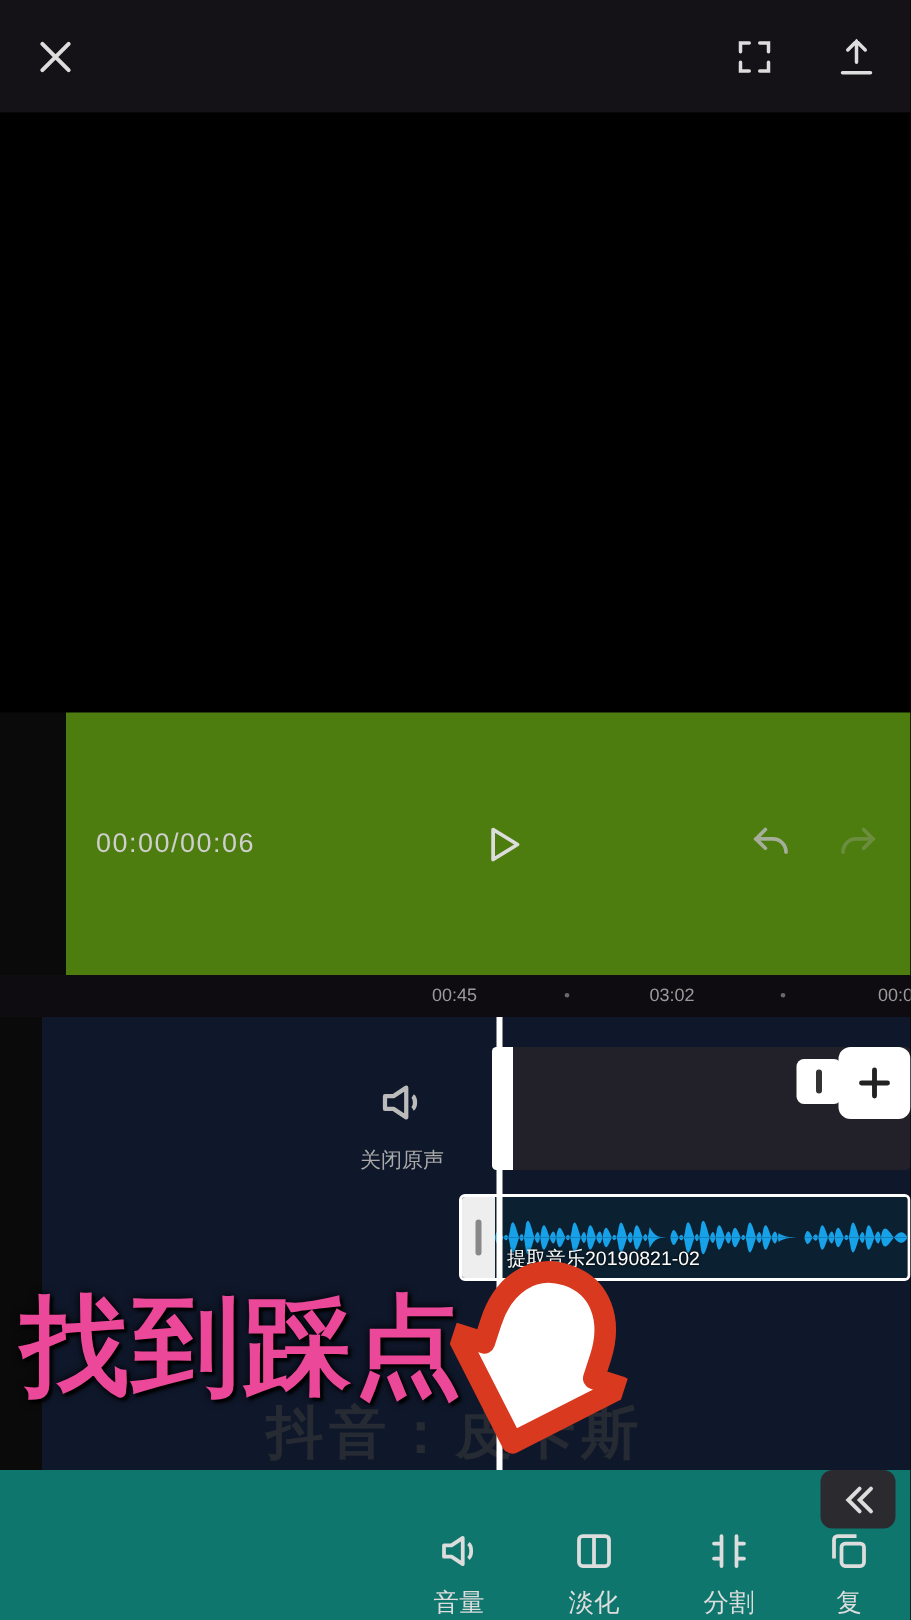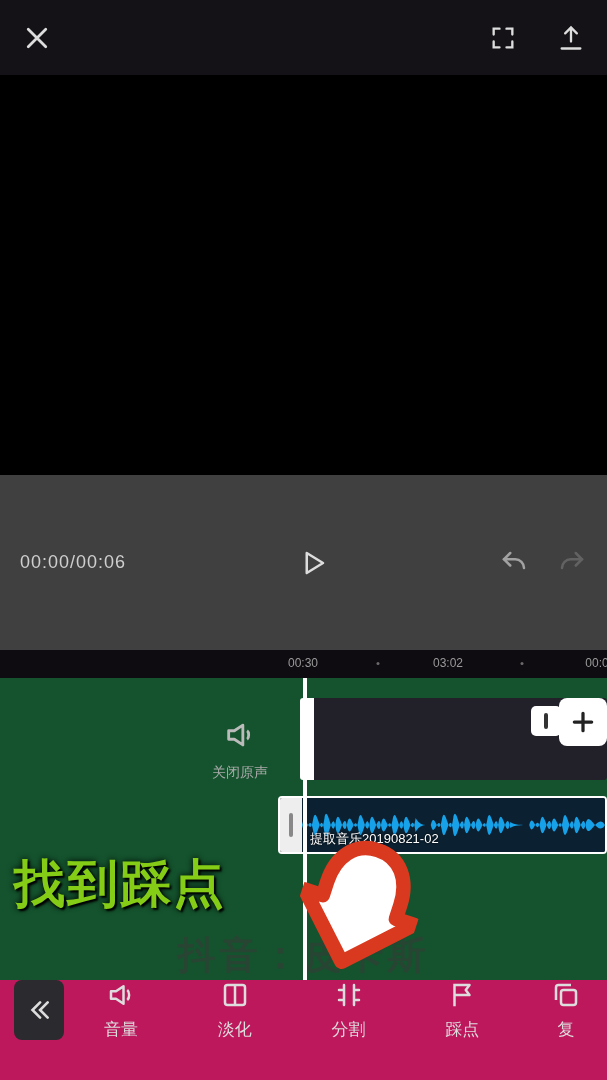"00:00/00:06" .transport { background: #404040 -> #4d7c0f; margin-left: none -> 44px }
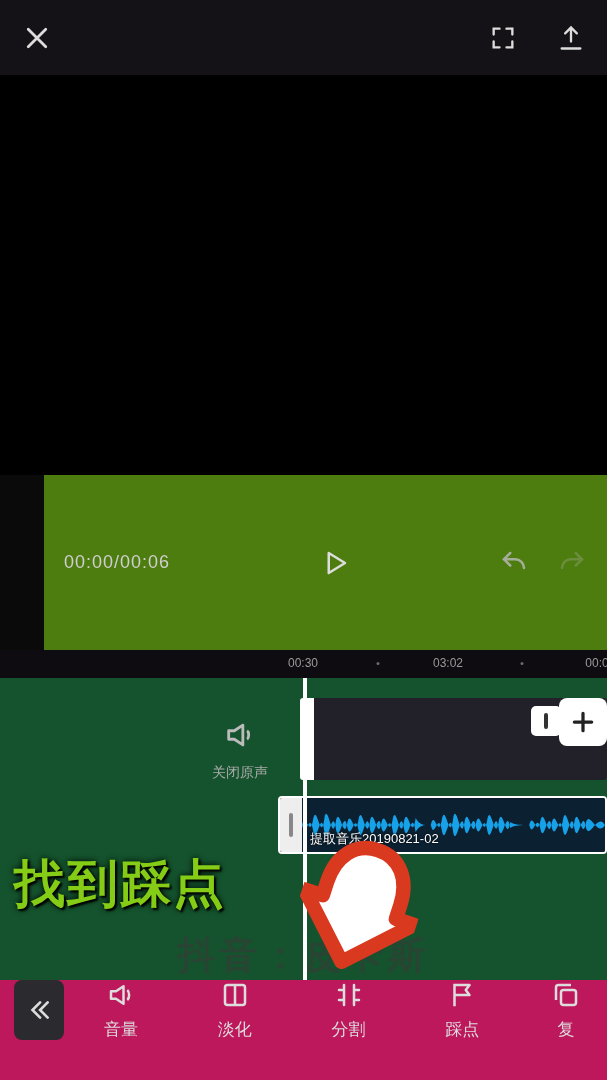"00:30" span.ruler-tick { text: 00:30 -> 00:45 }
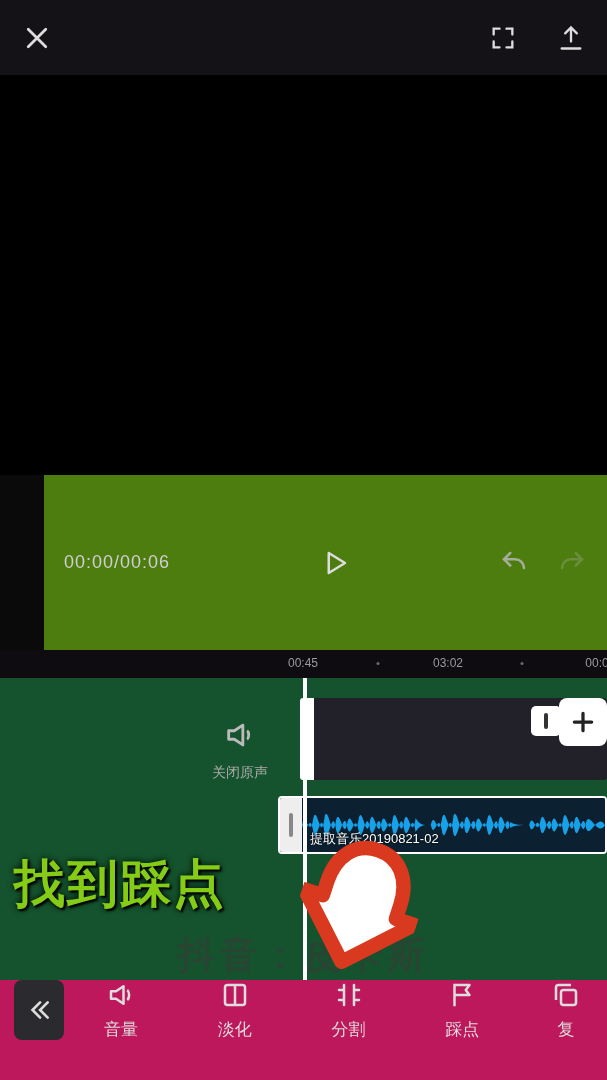"关闭原声" .timeline { background: #14532d -> #0f172a; margin-left: none -> 28px }
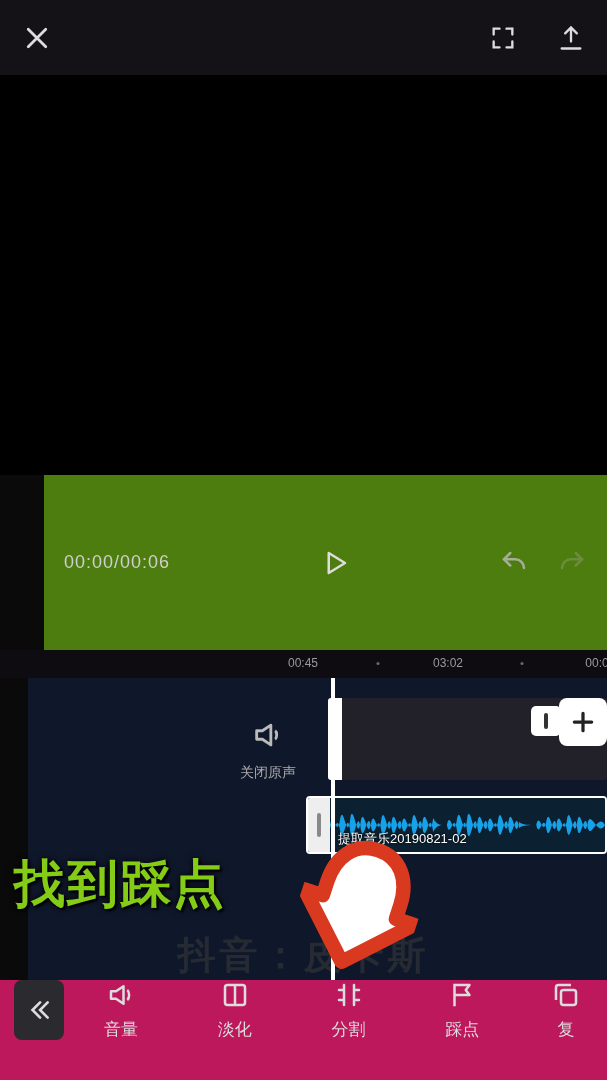"找到踩点" .annotation { color: #84cc16 -> #ec4899; font-size: 51px -> 72px }
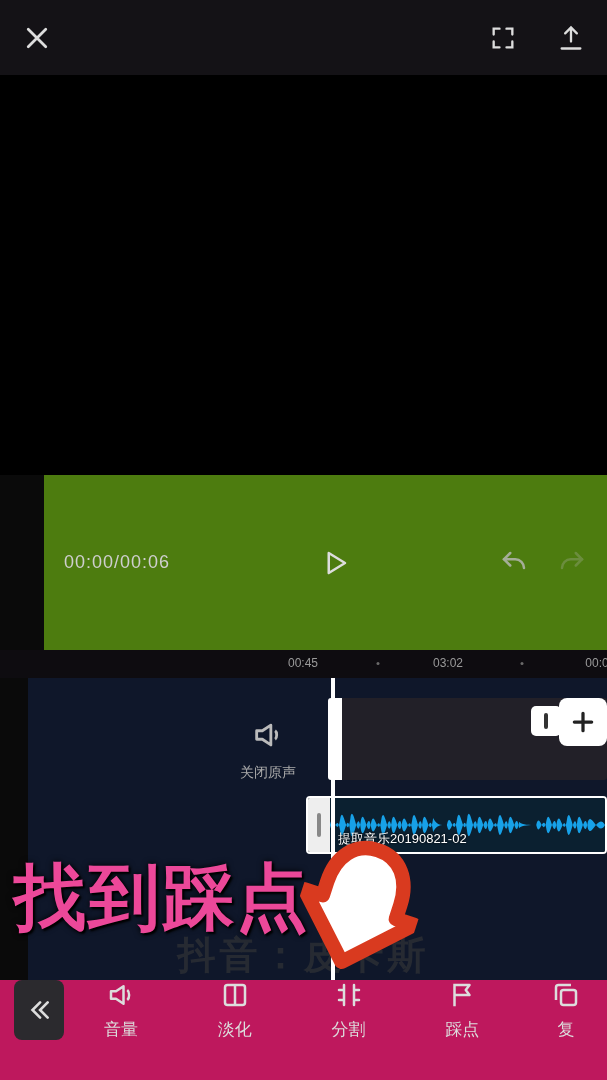"音量" .toolbar { align-items: flex-start -> flex-end; background: #be185d -> #0f766e; flex-direction: none -> column }
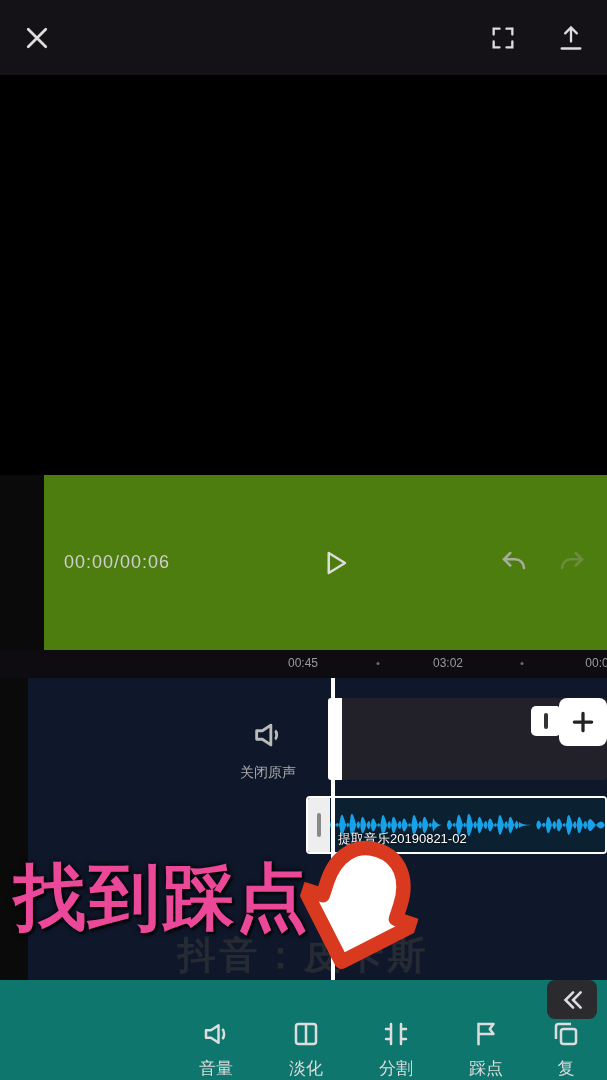"踩点" div.tool { html: <div> <span> <svg> <path></path> </svg> </span> <span>踩点</span> </div> -> none }
